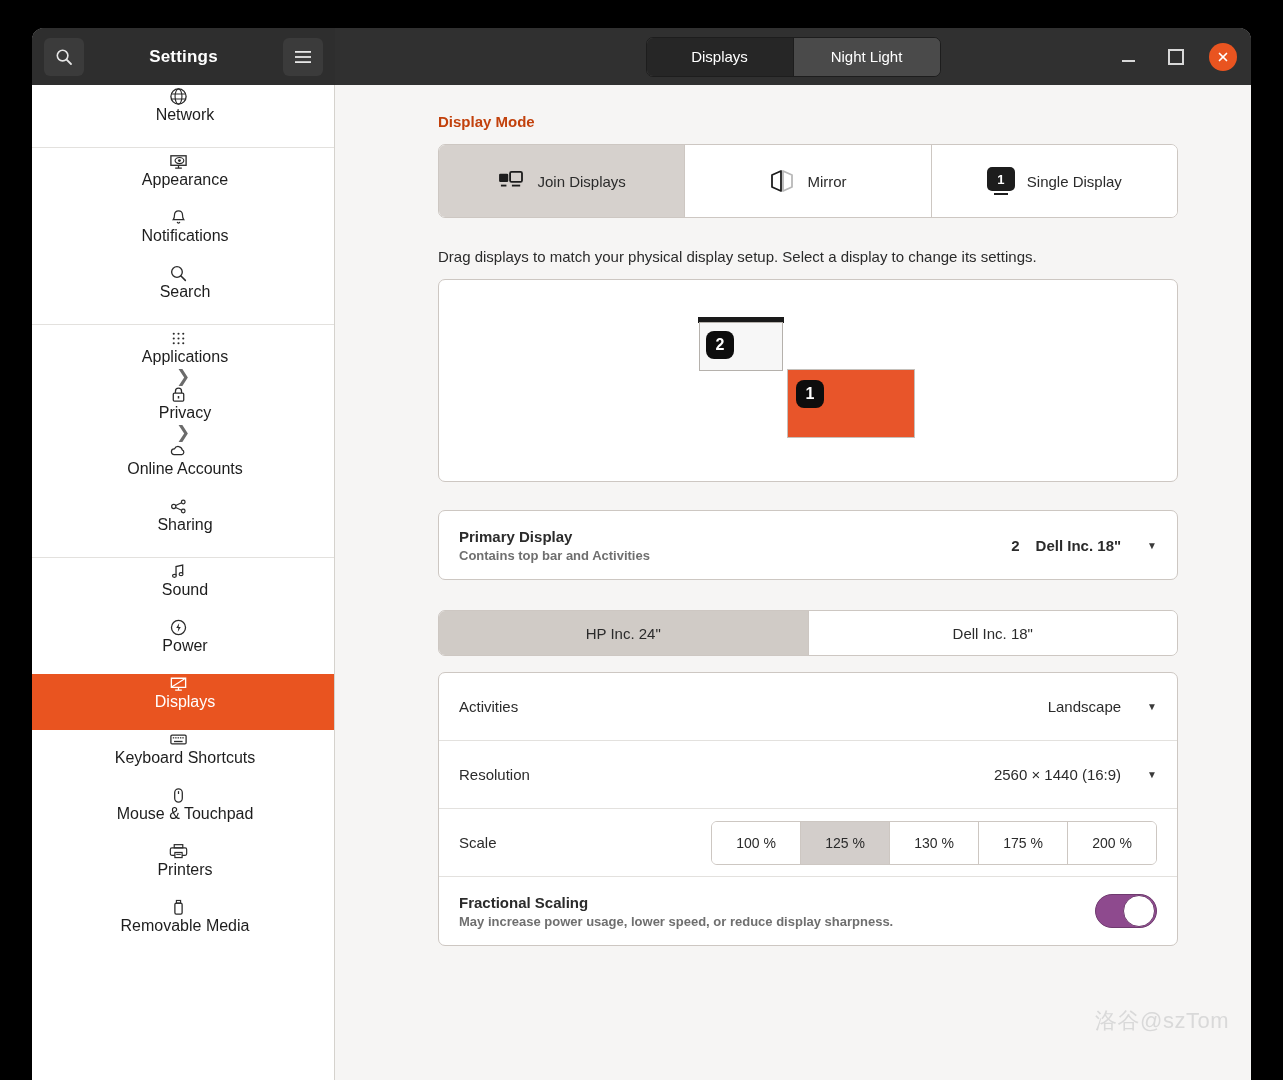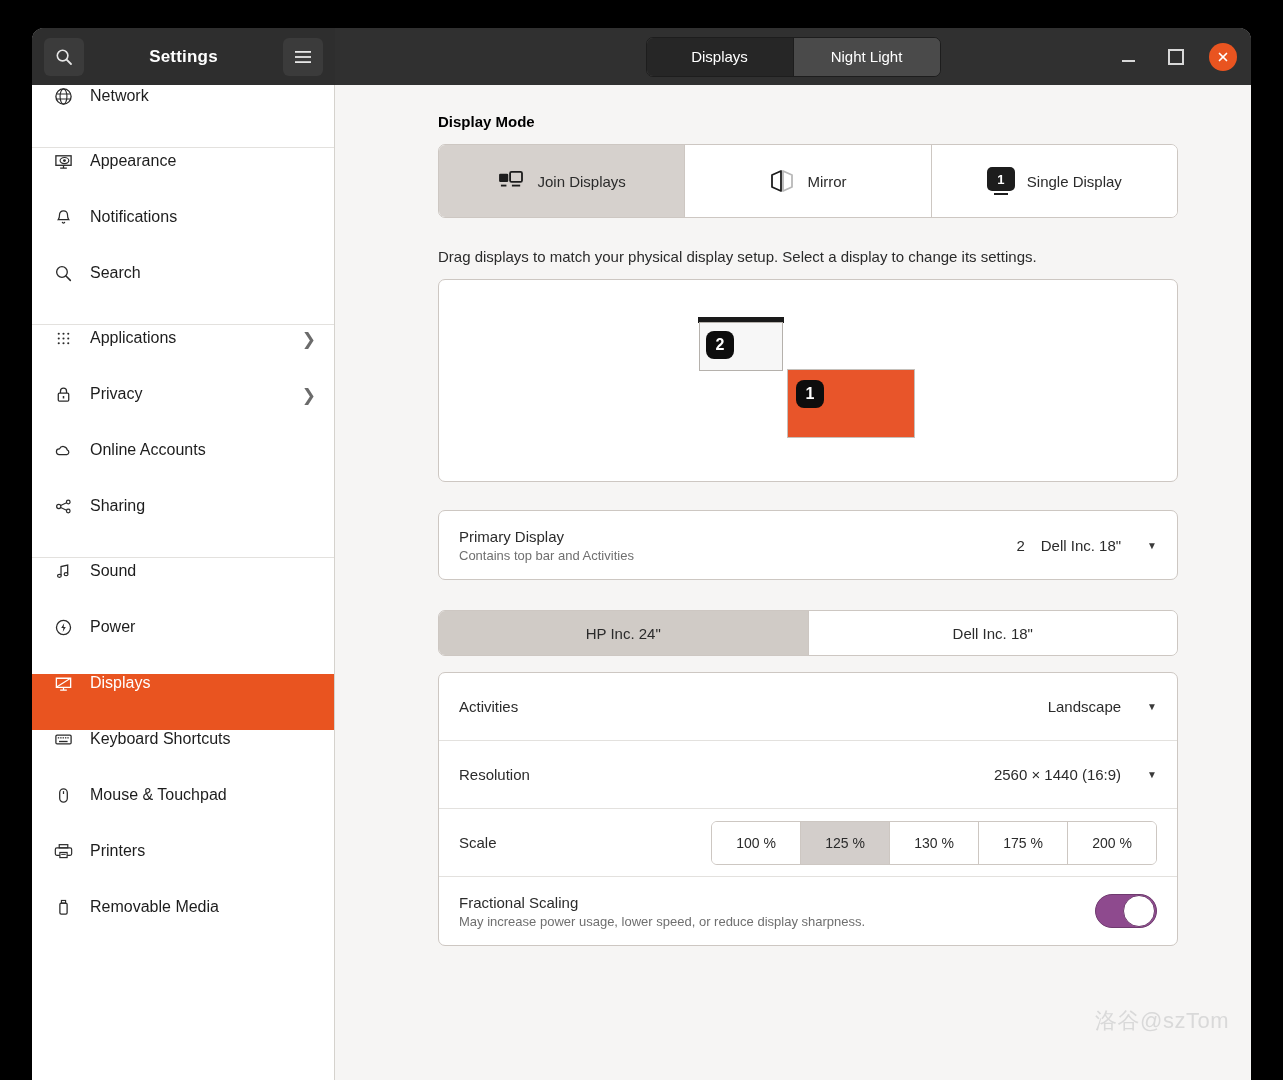"Network" .side-item { align-items: flex-start -> center; flex-direction: none -> column }
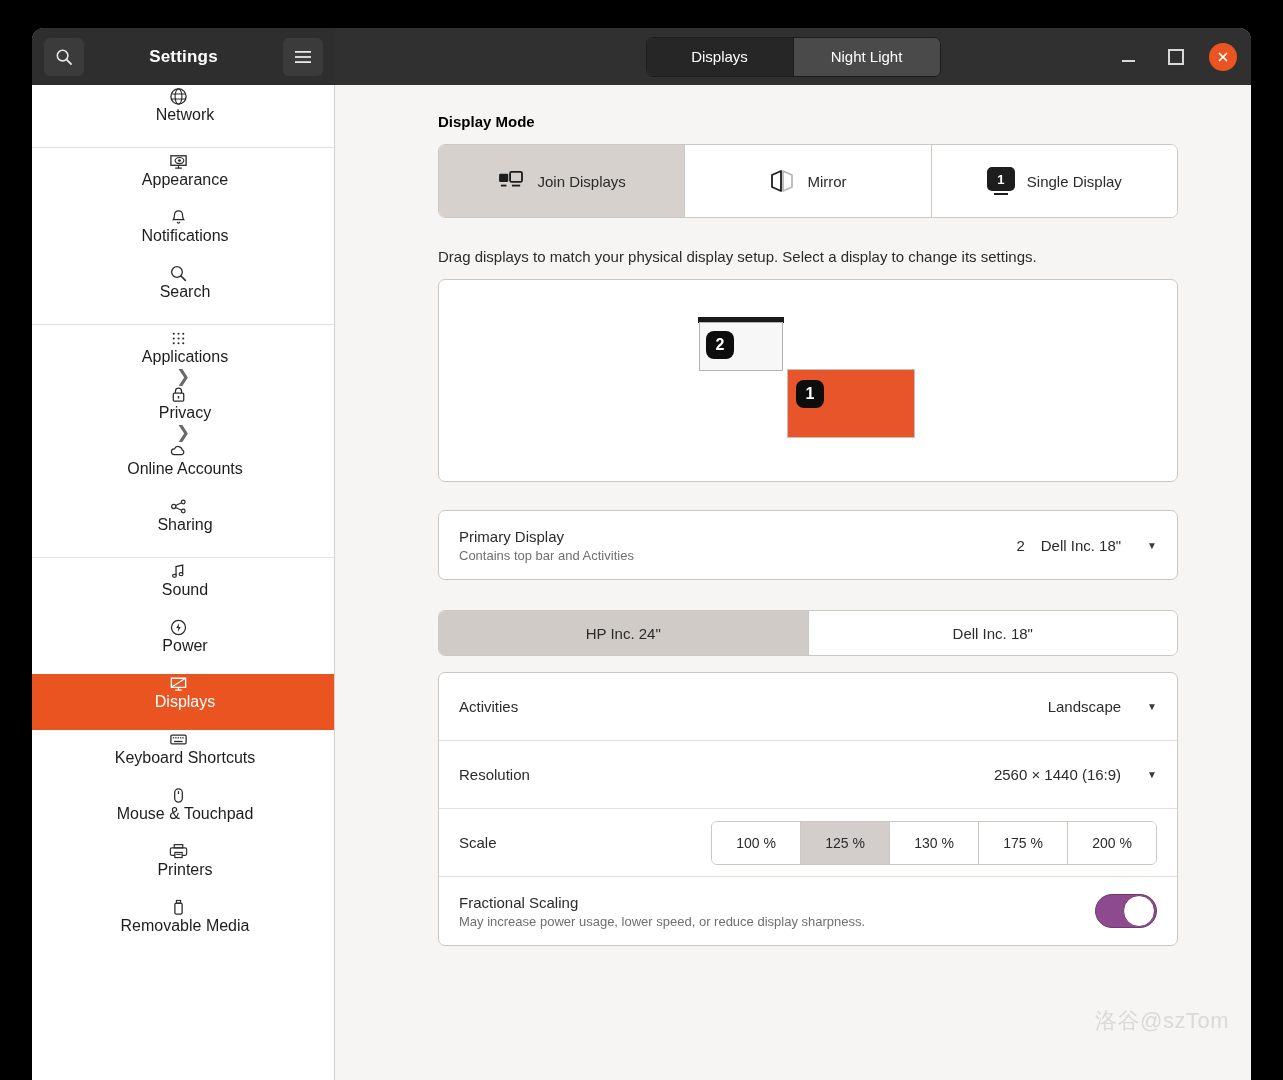"Display Mode" .section-title { color: #000000 -> #c2410c }
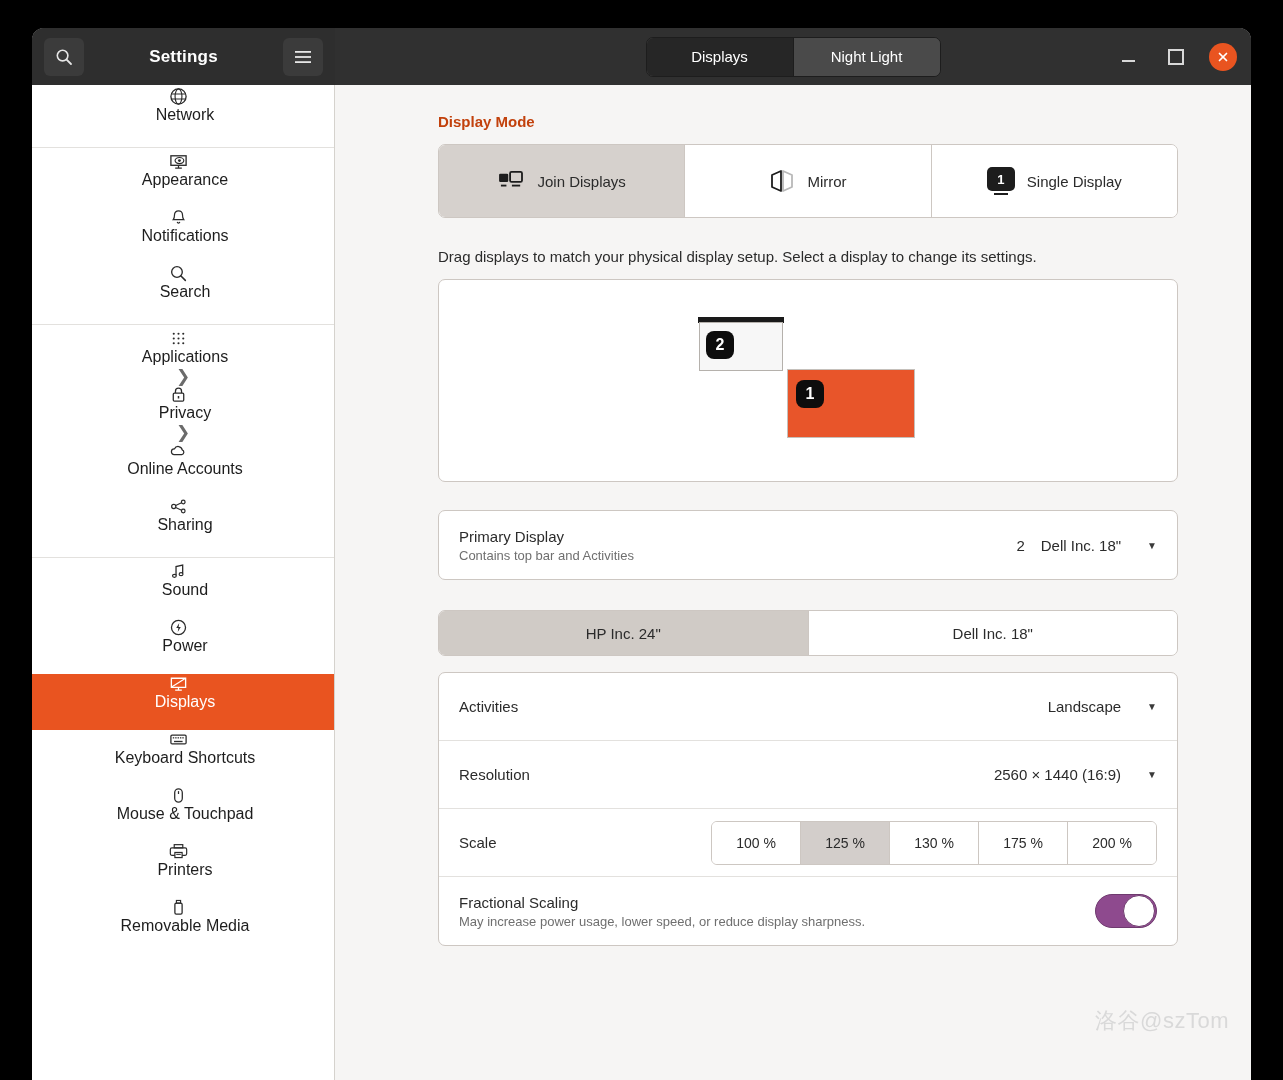"Primary Display" .row:last-child { font-weight: none -> bold }
